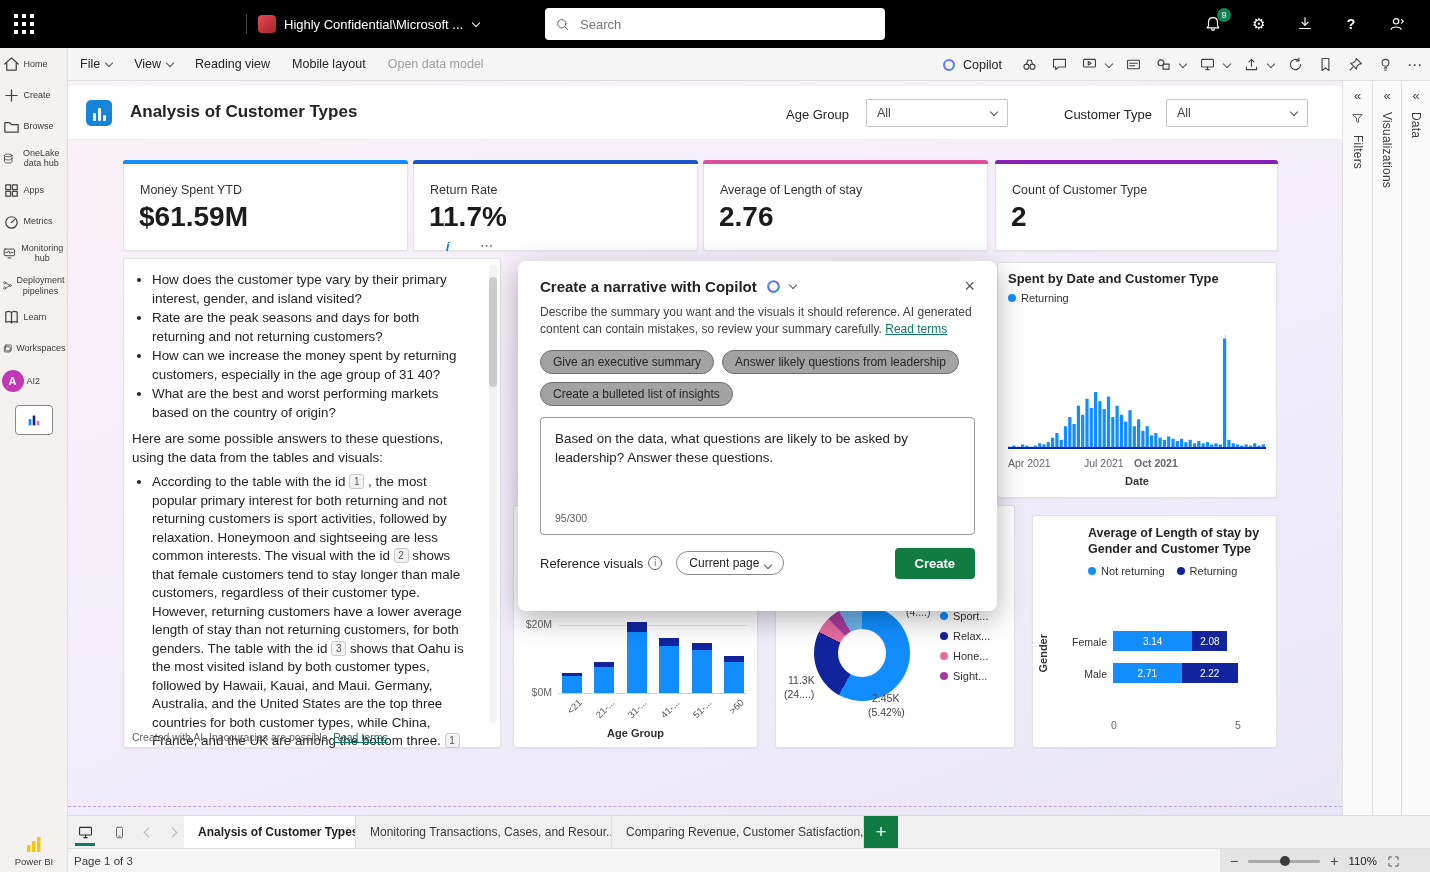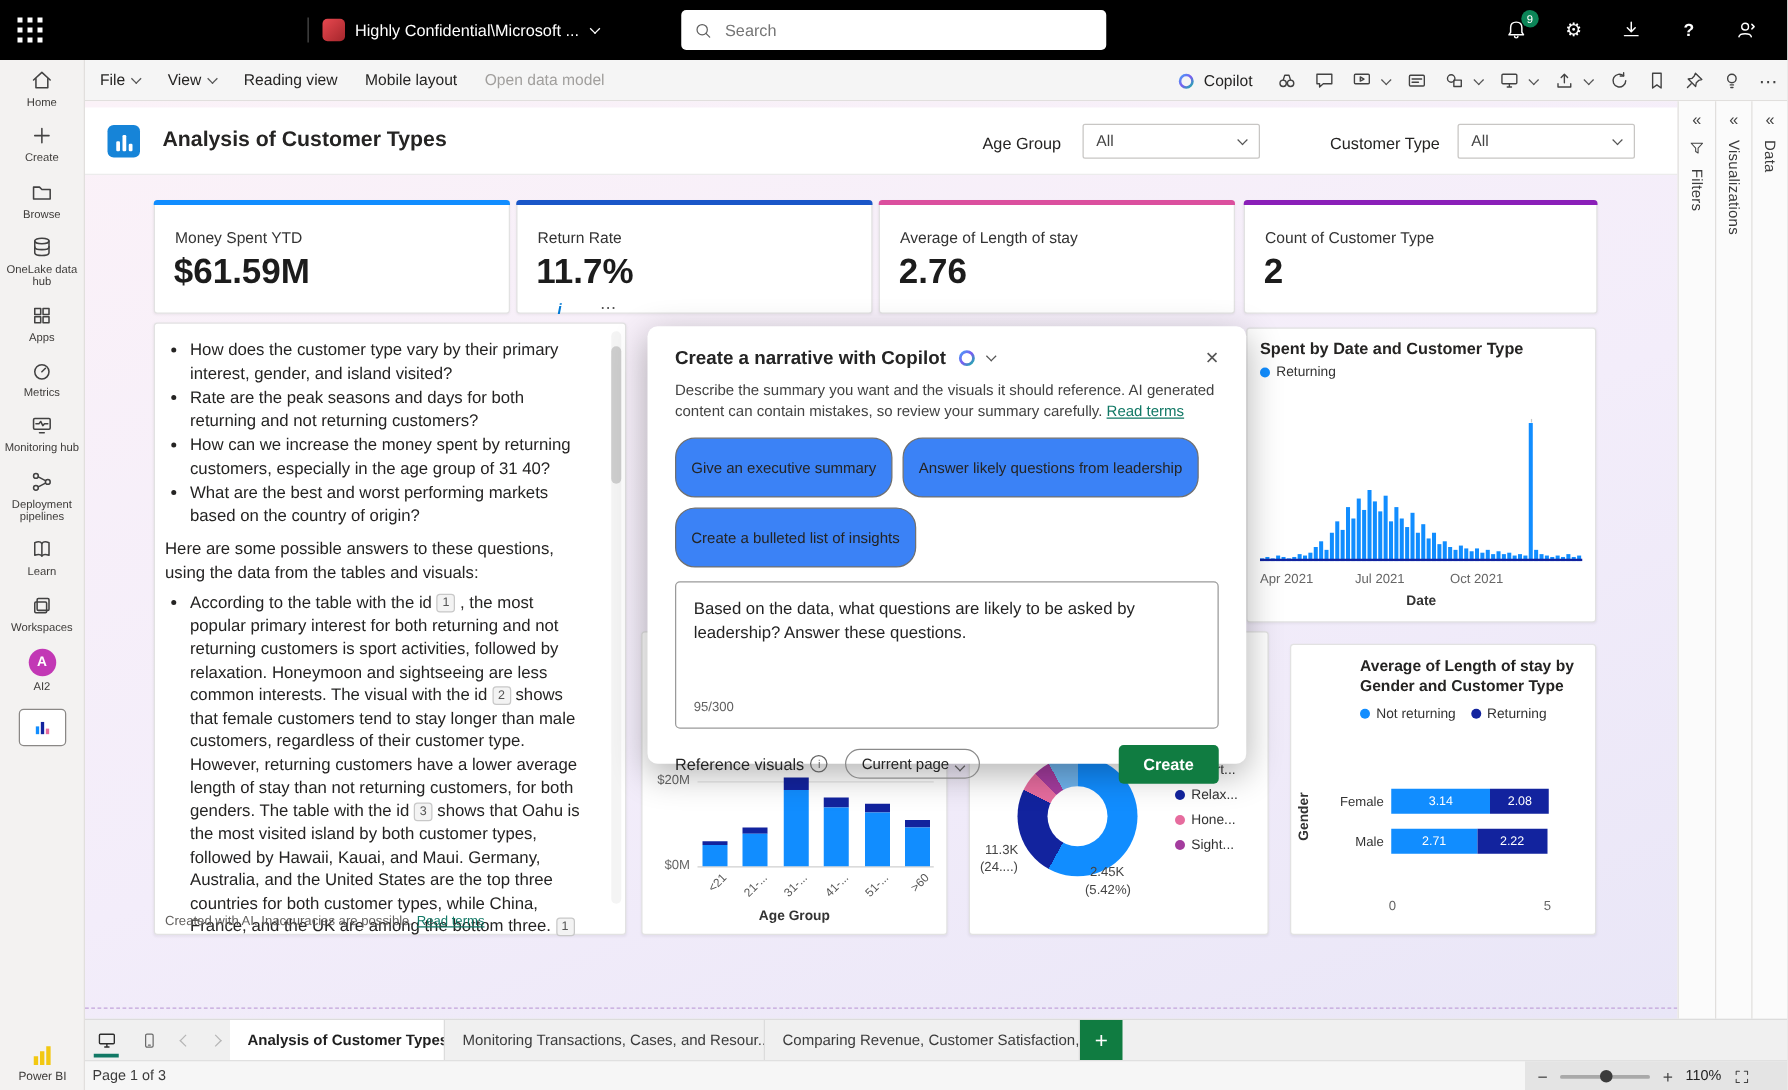"Home" .nav-item { flex-direction: column -> row }
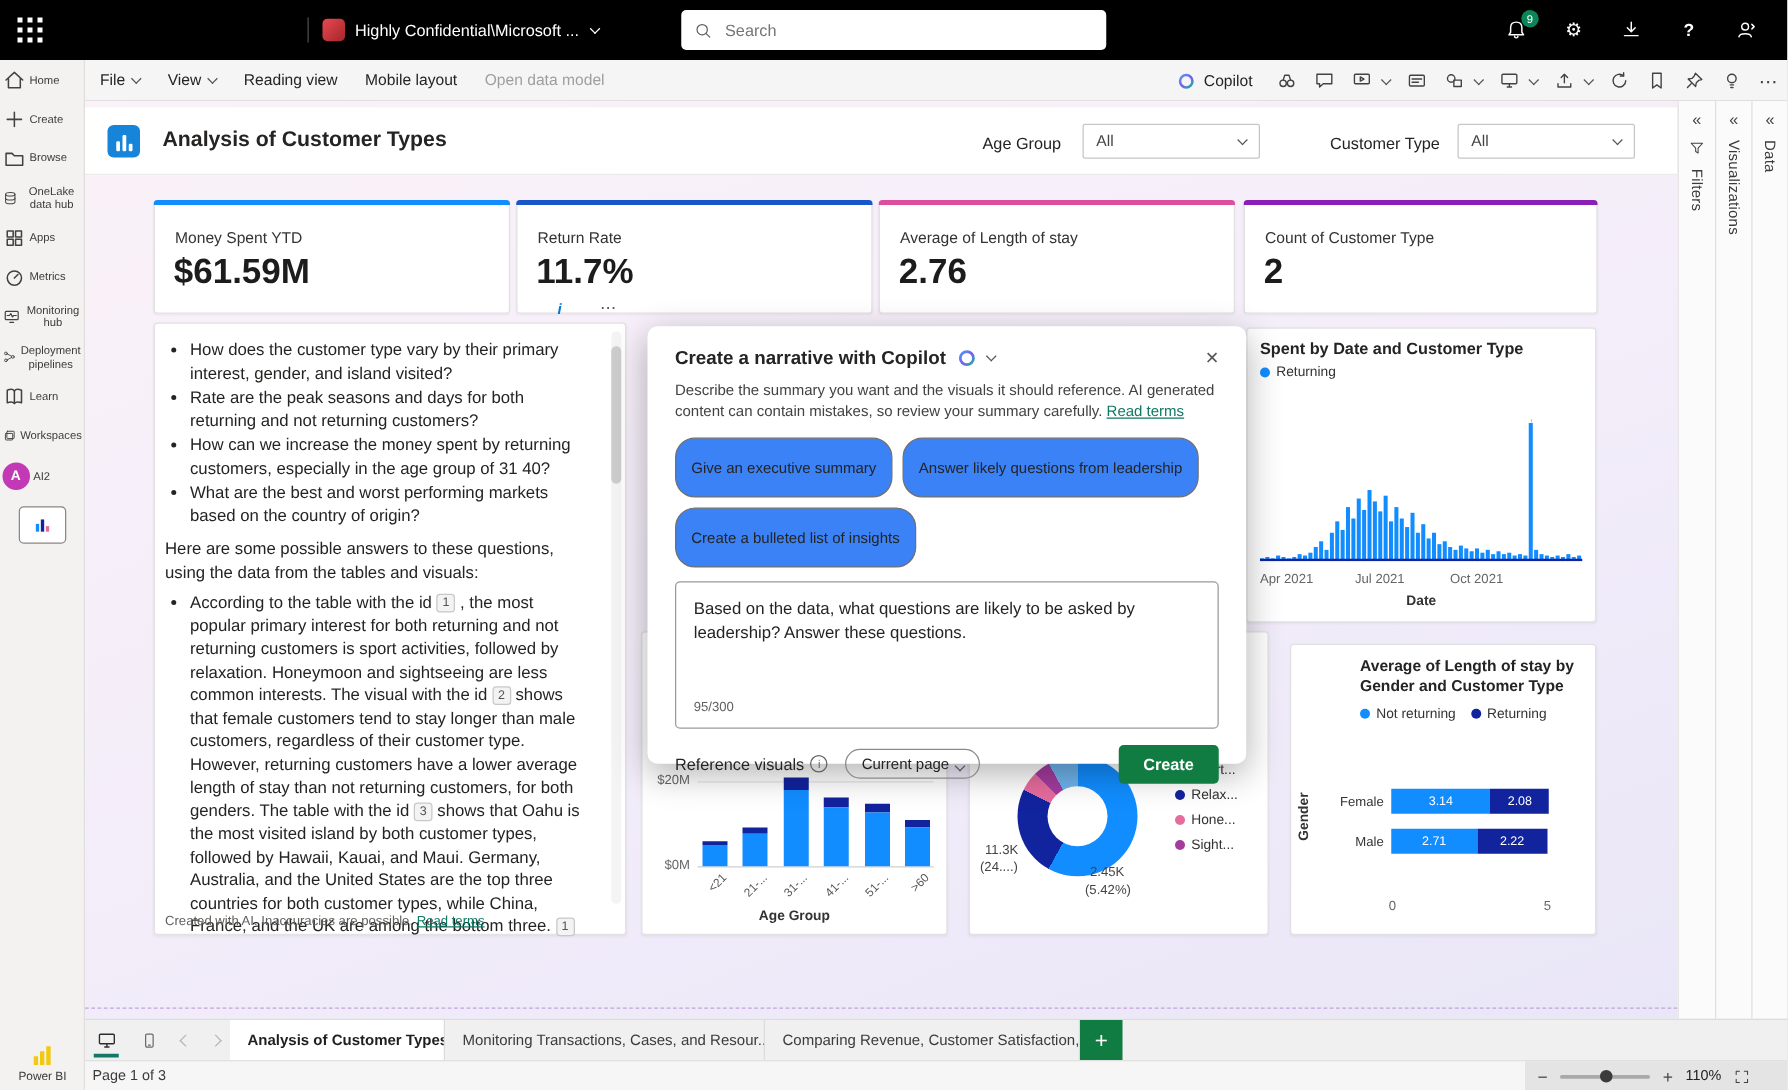"Give an executive summary" .chip { background: #3b82f6 -> #a3a3a3; padding: 16px 12px -> 4px 12px }
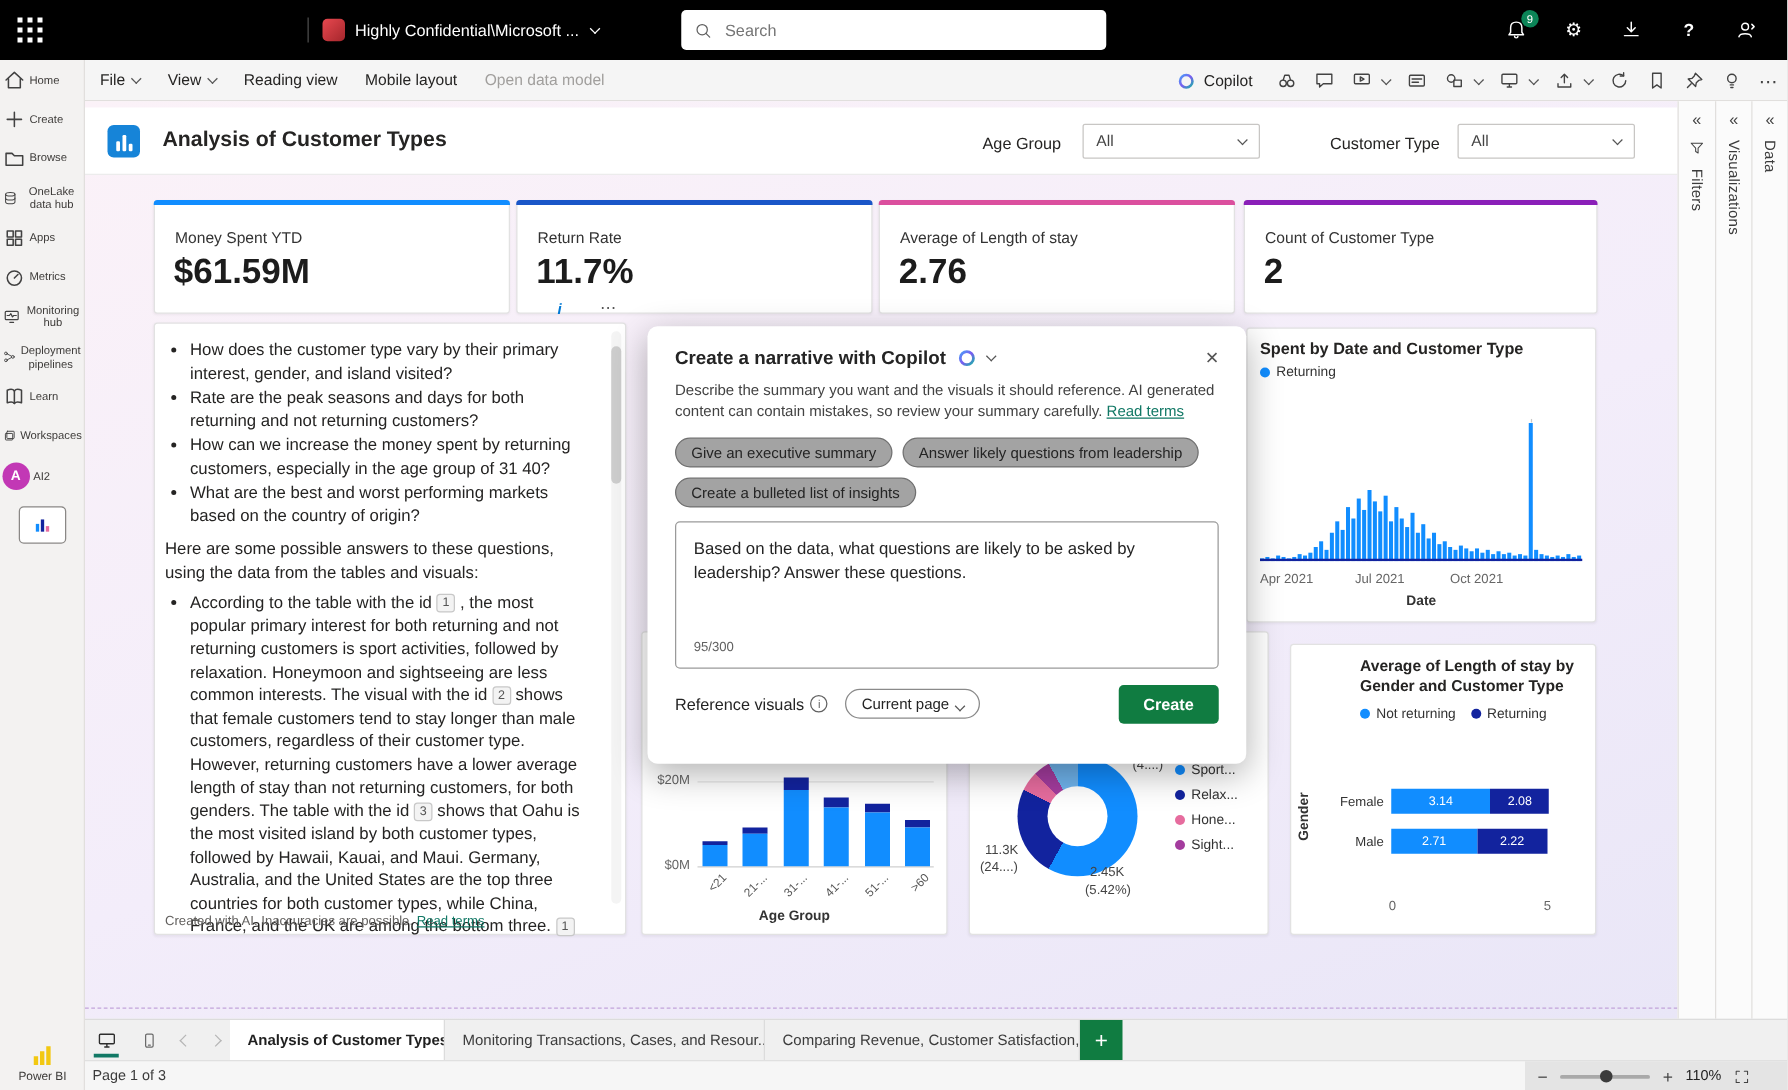"Oct 2021" div.abs { font-weight: none -> bold; left: 162px -> 136px }
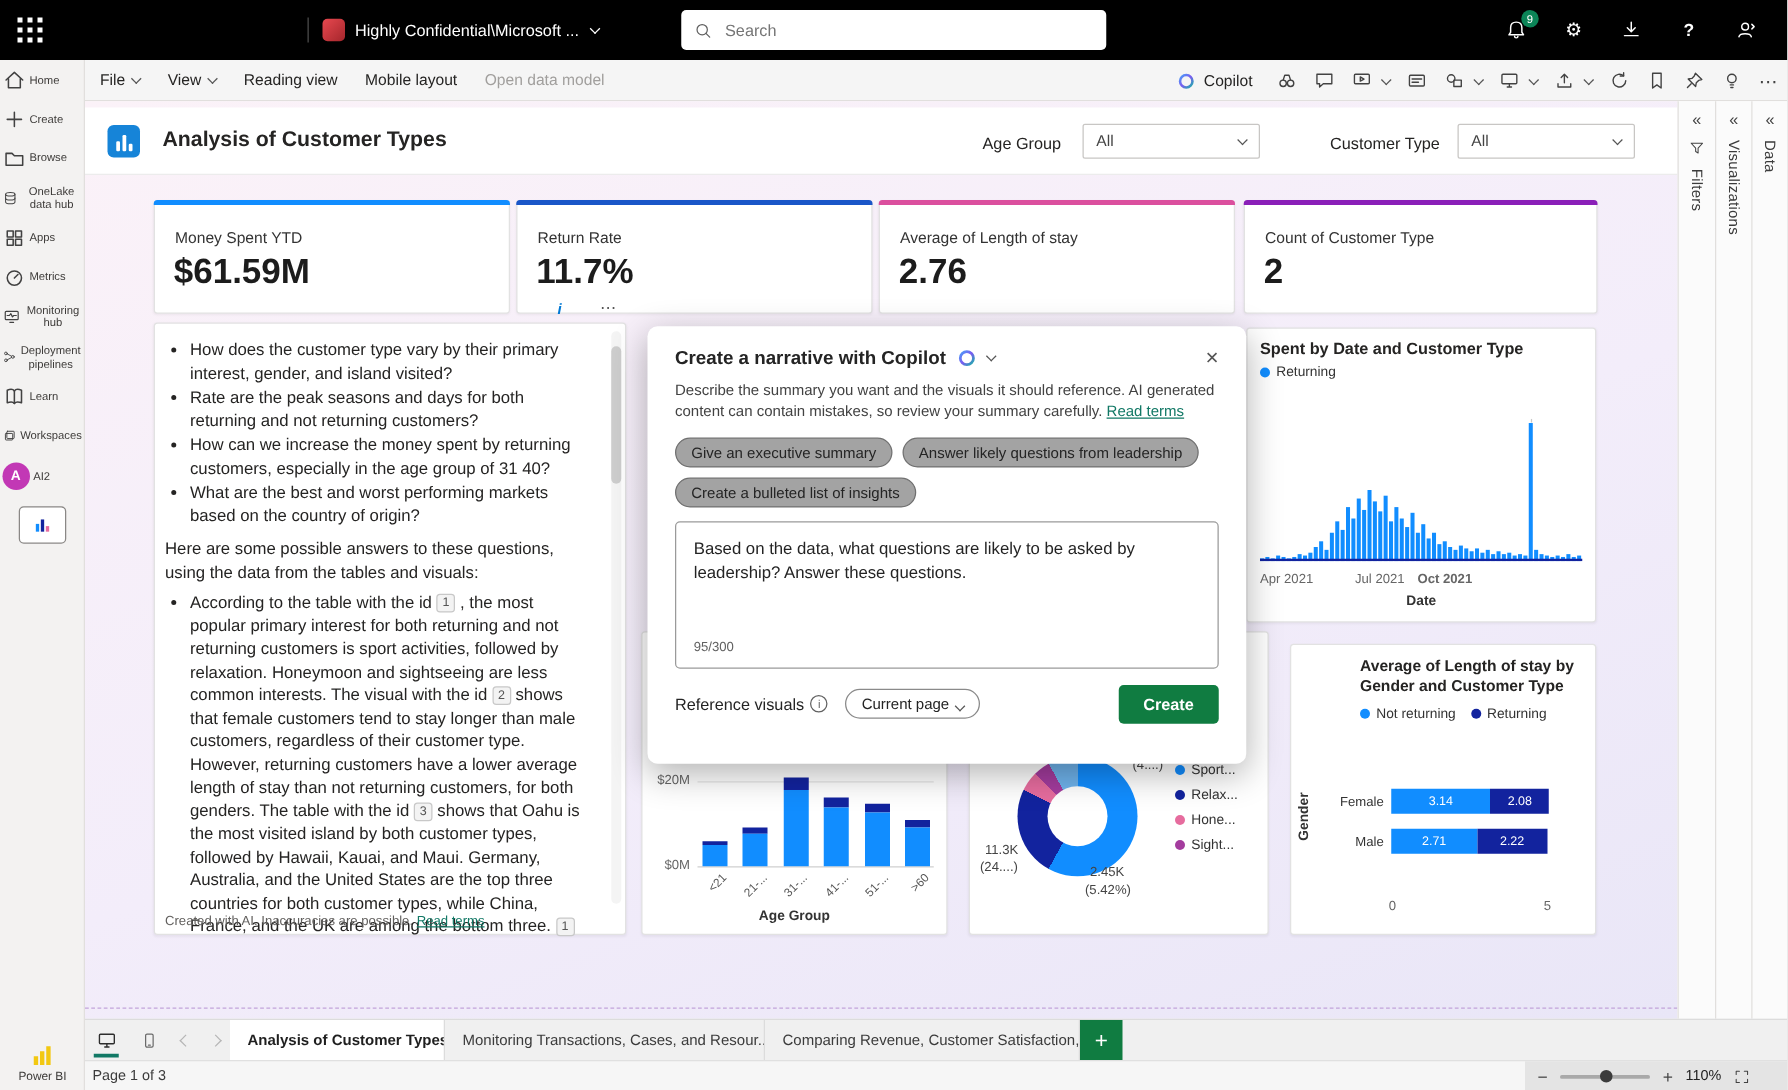"2.08" div.hb-seg { width: 47px -> 35px }
